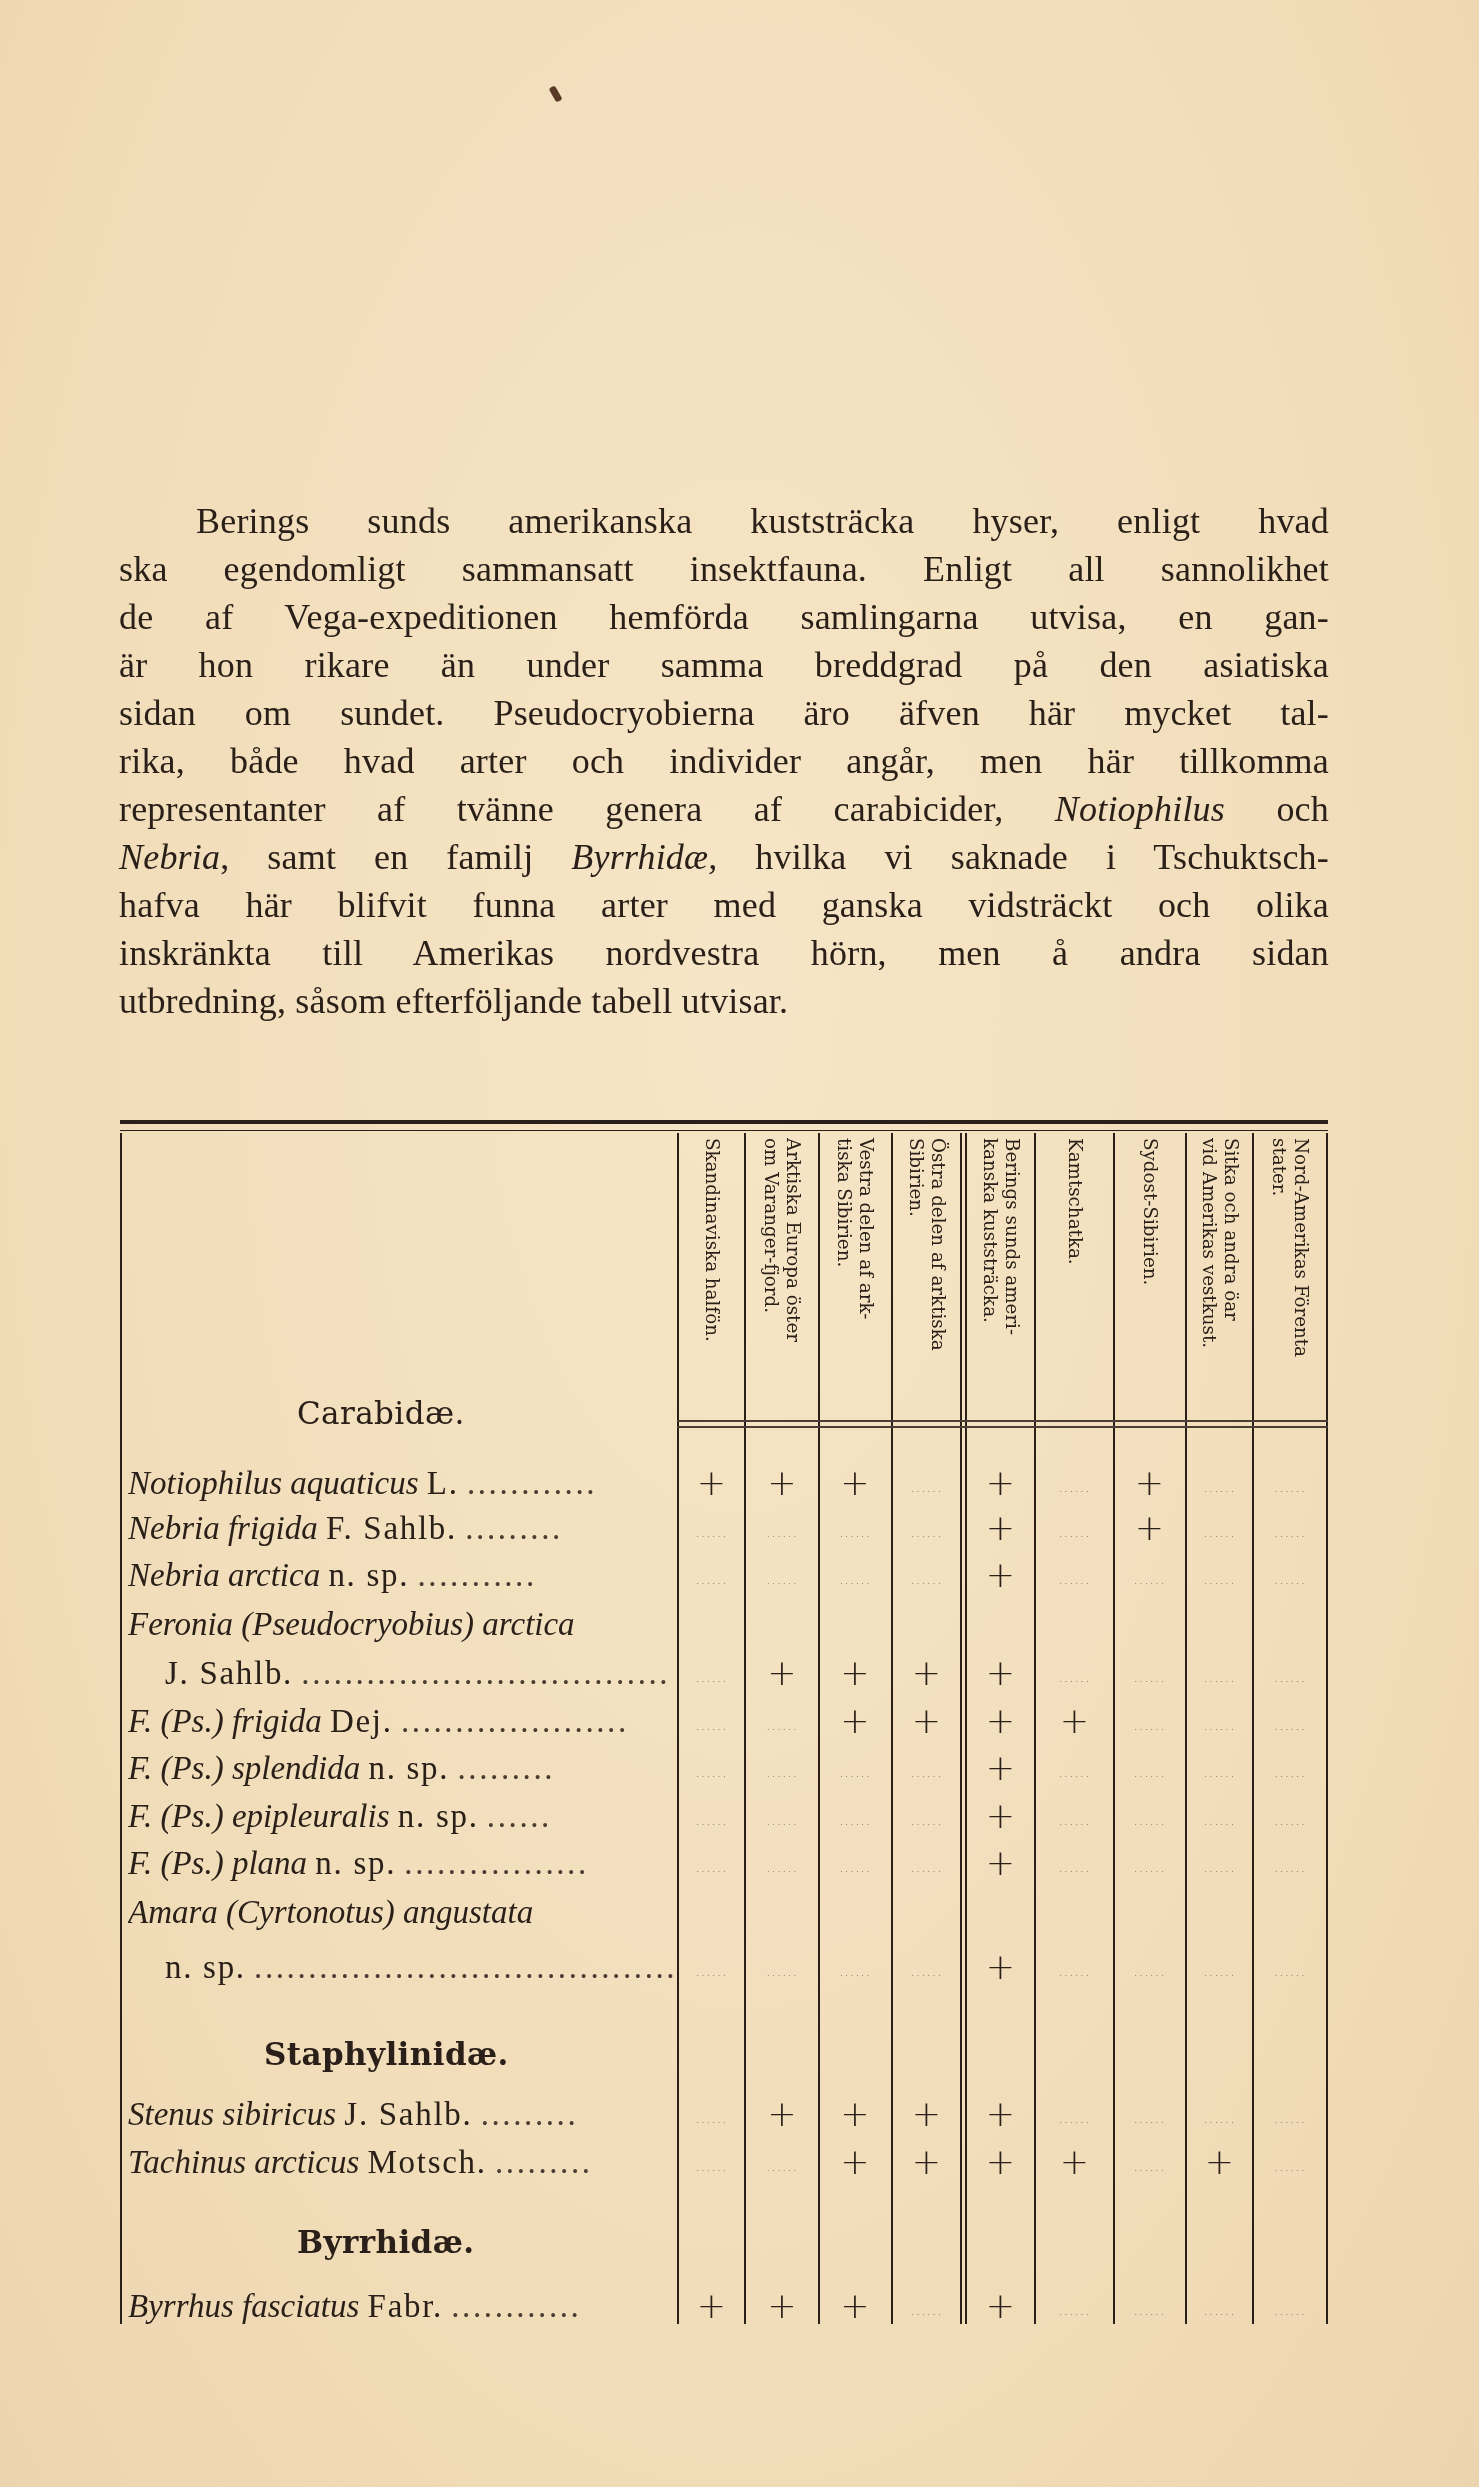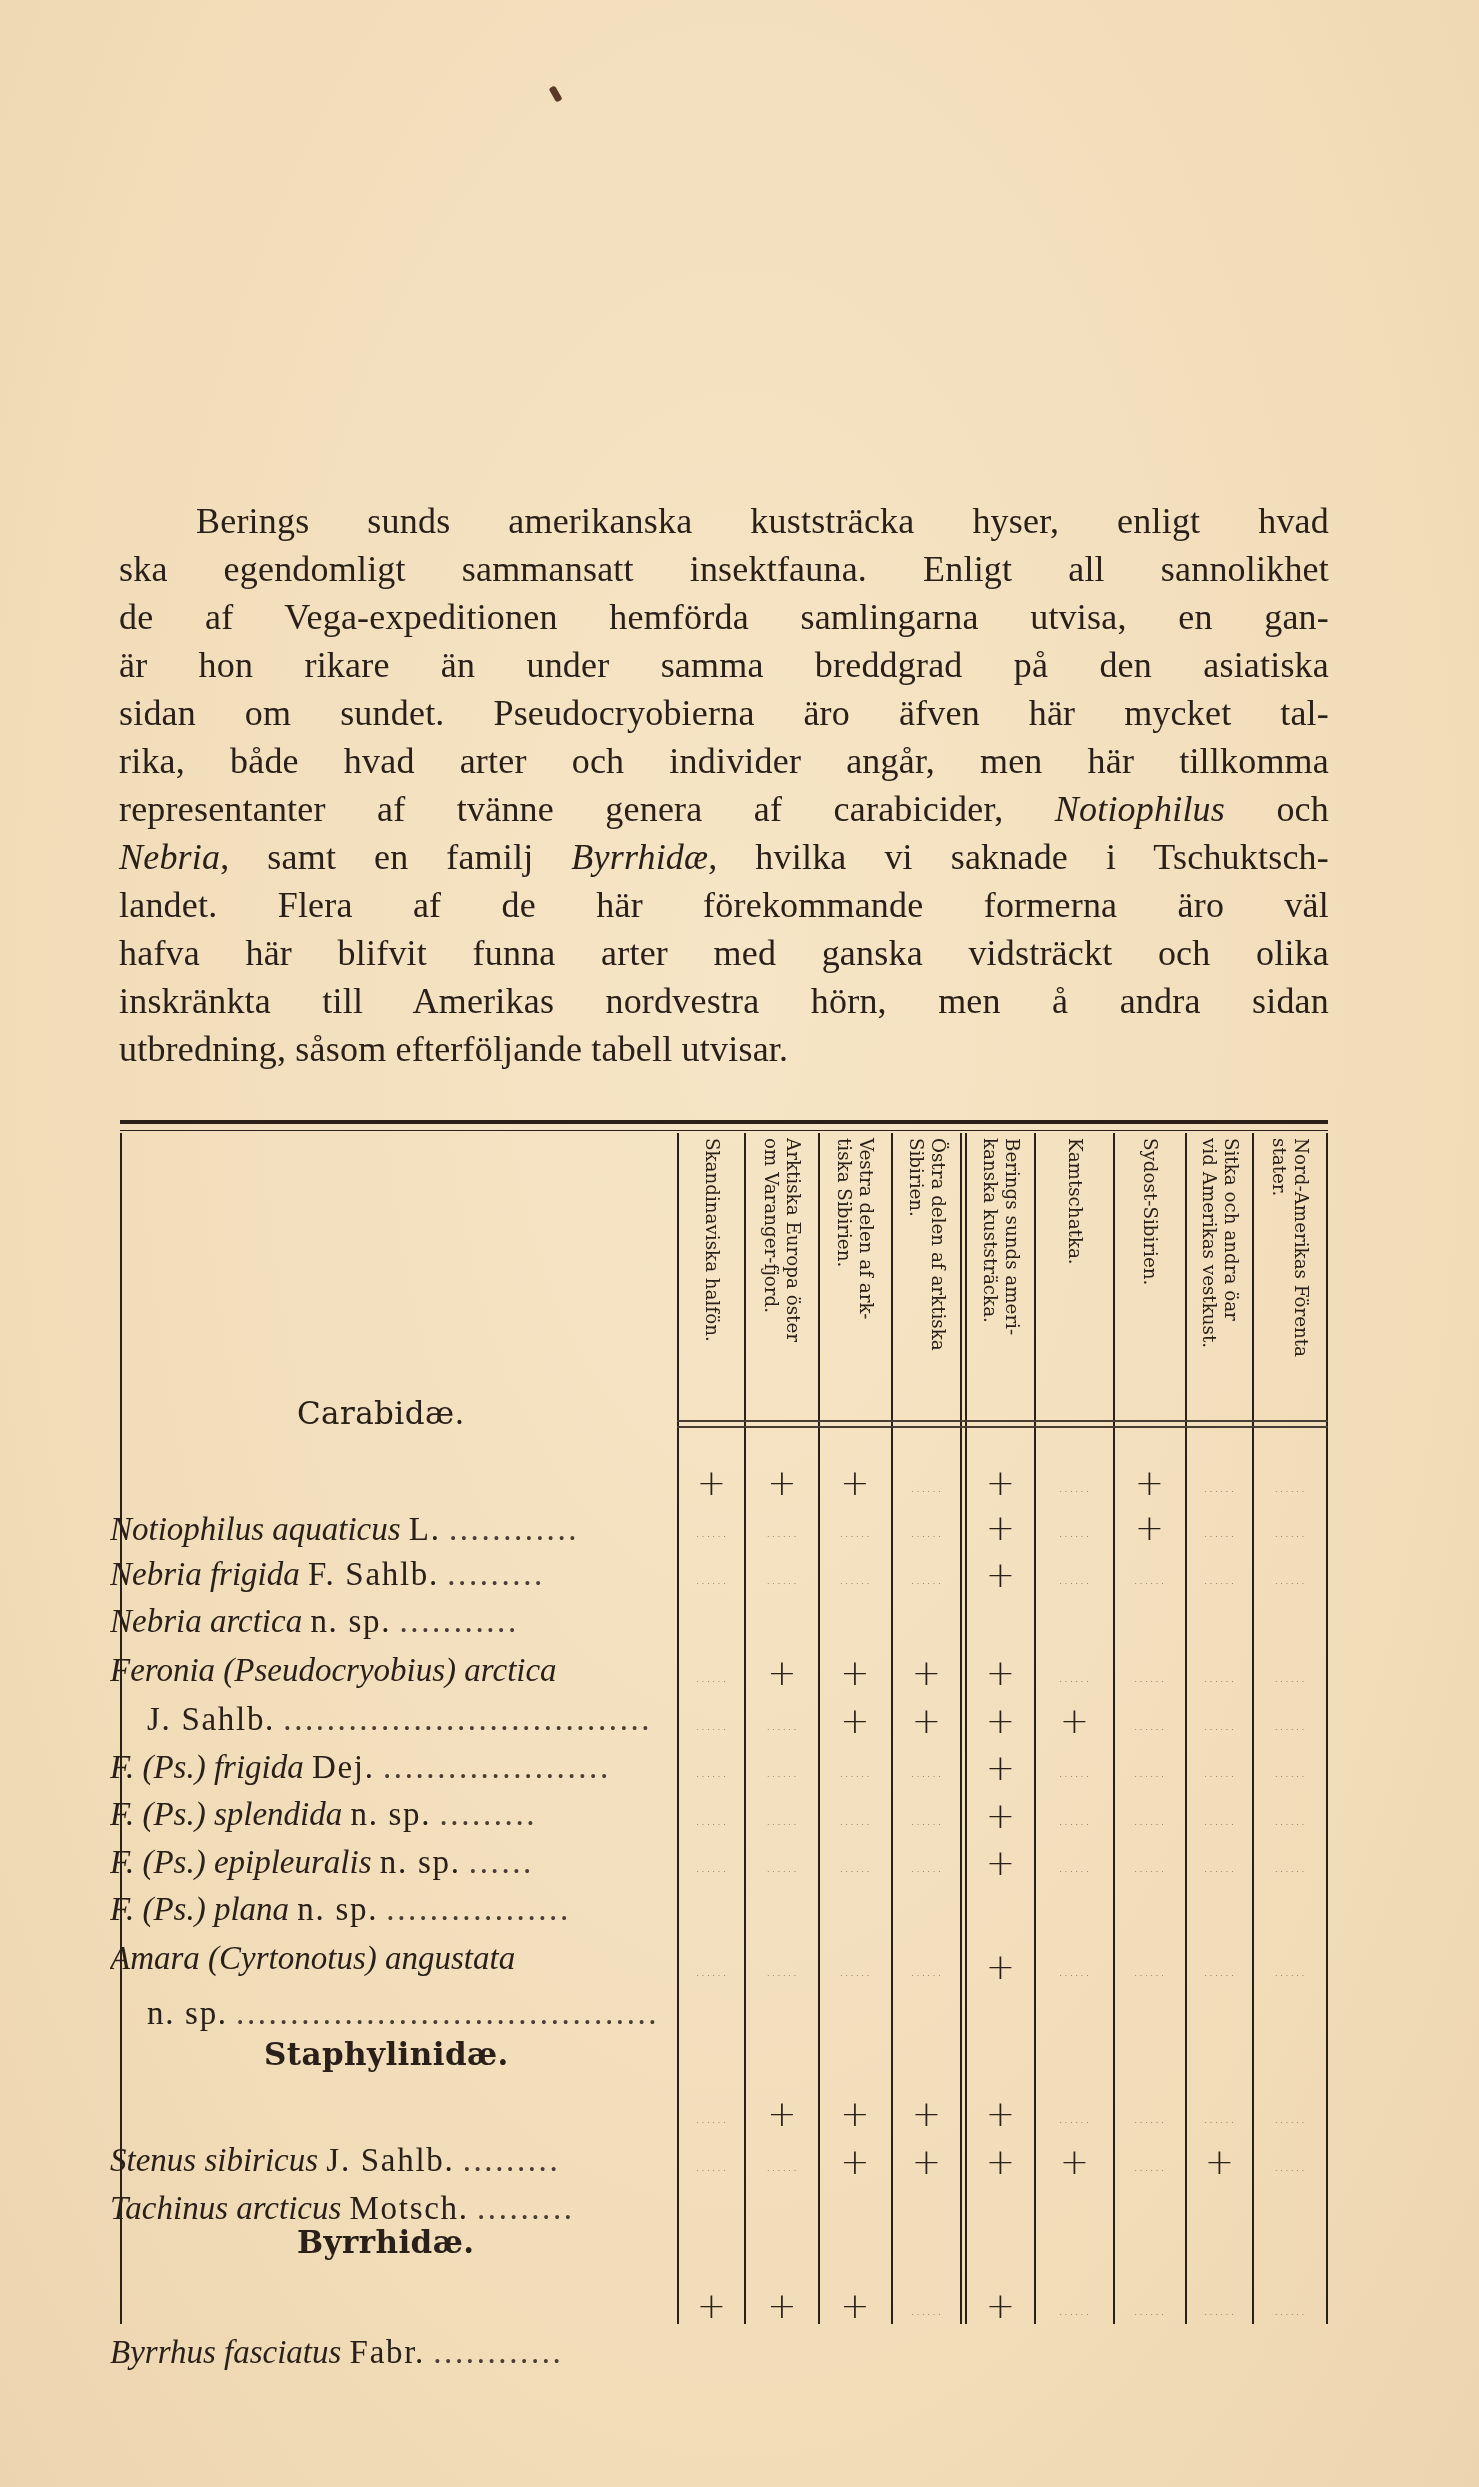"landet. Flera af de här" span.line { html: <span>landet. Flera af de här förekommande formerna äro väl</span> -> none }
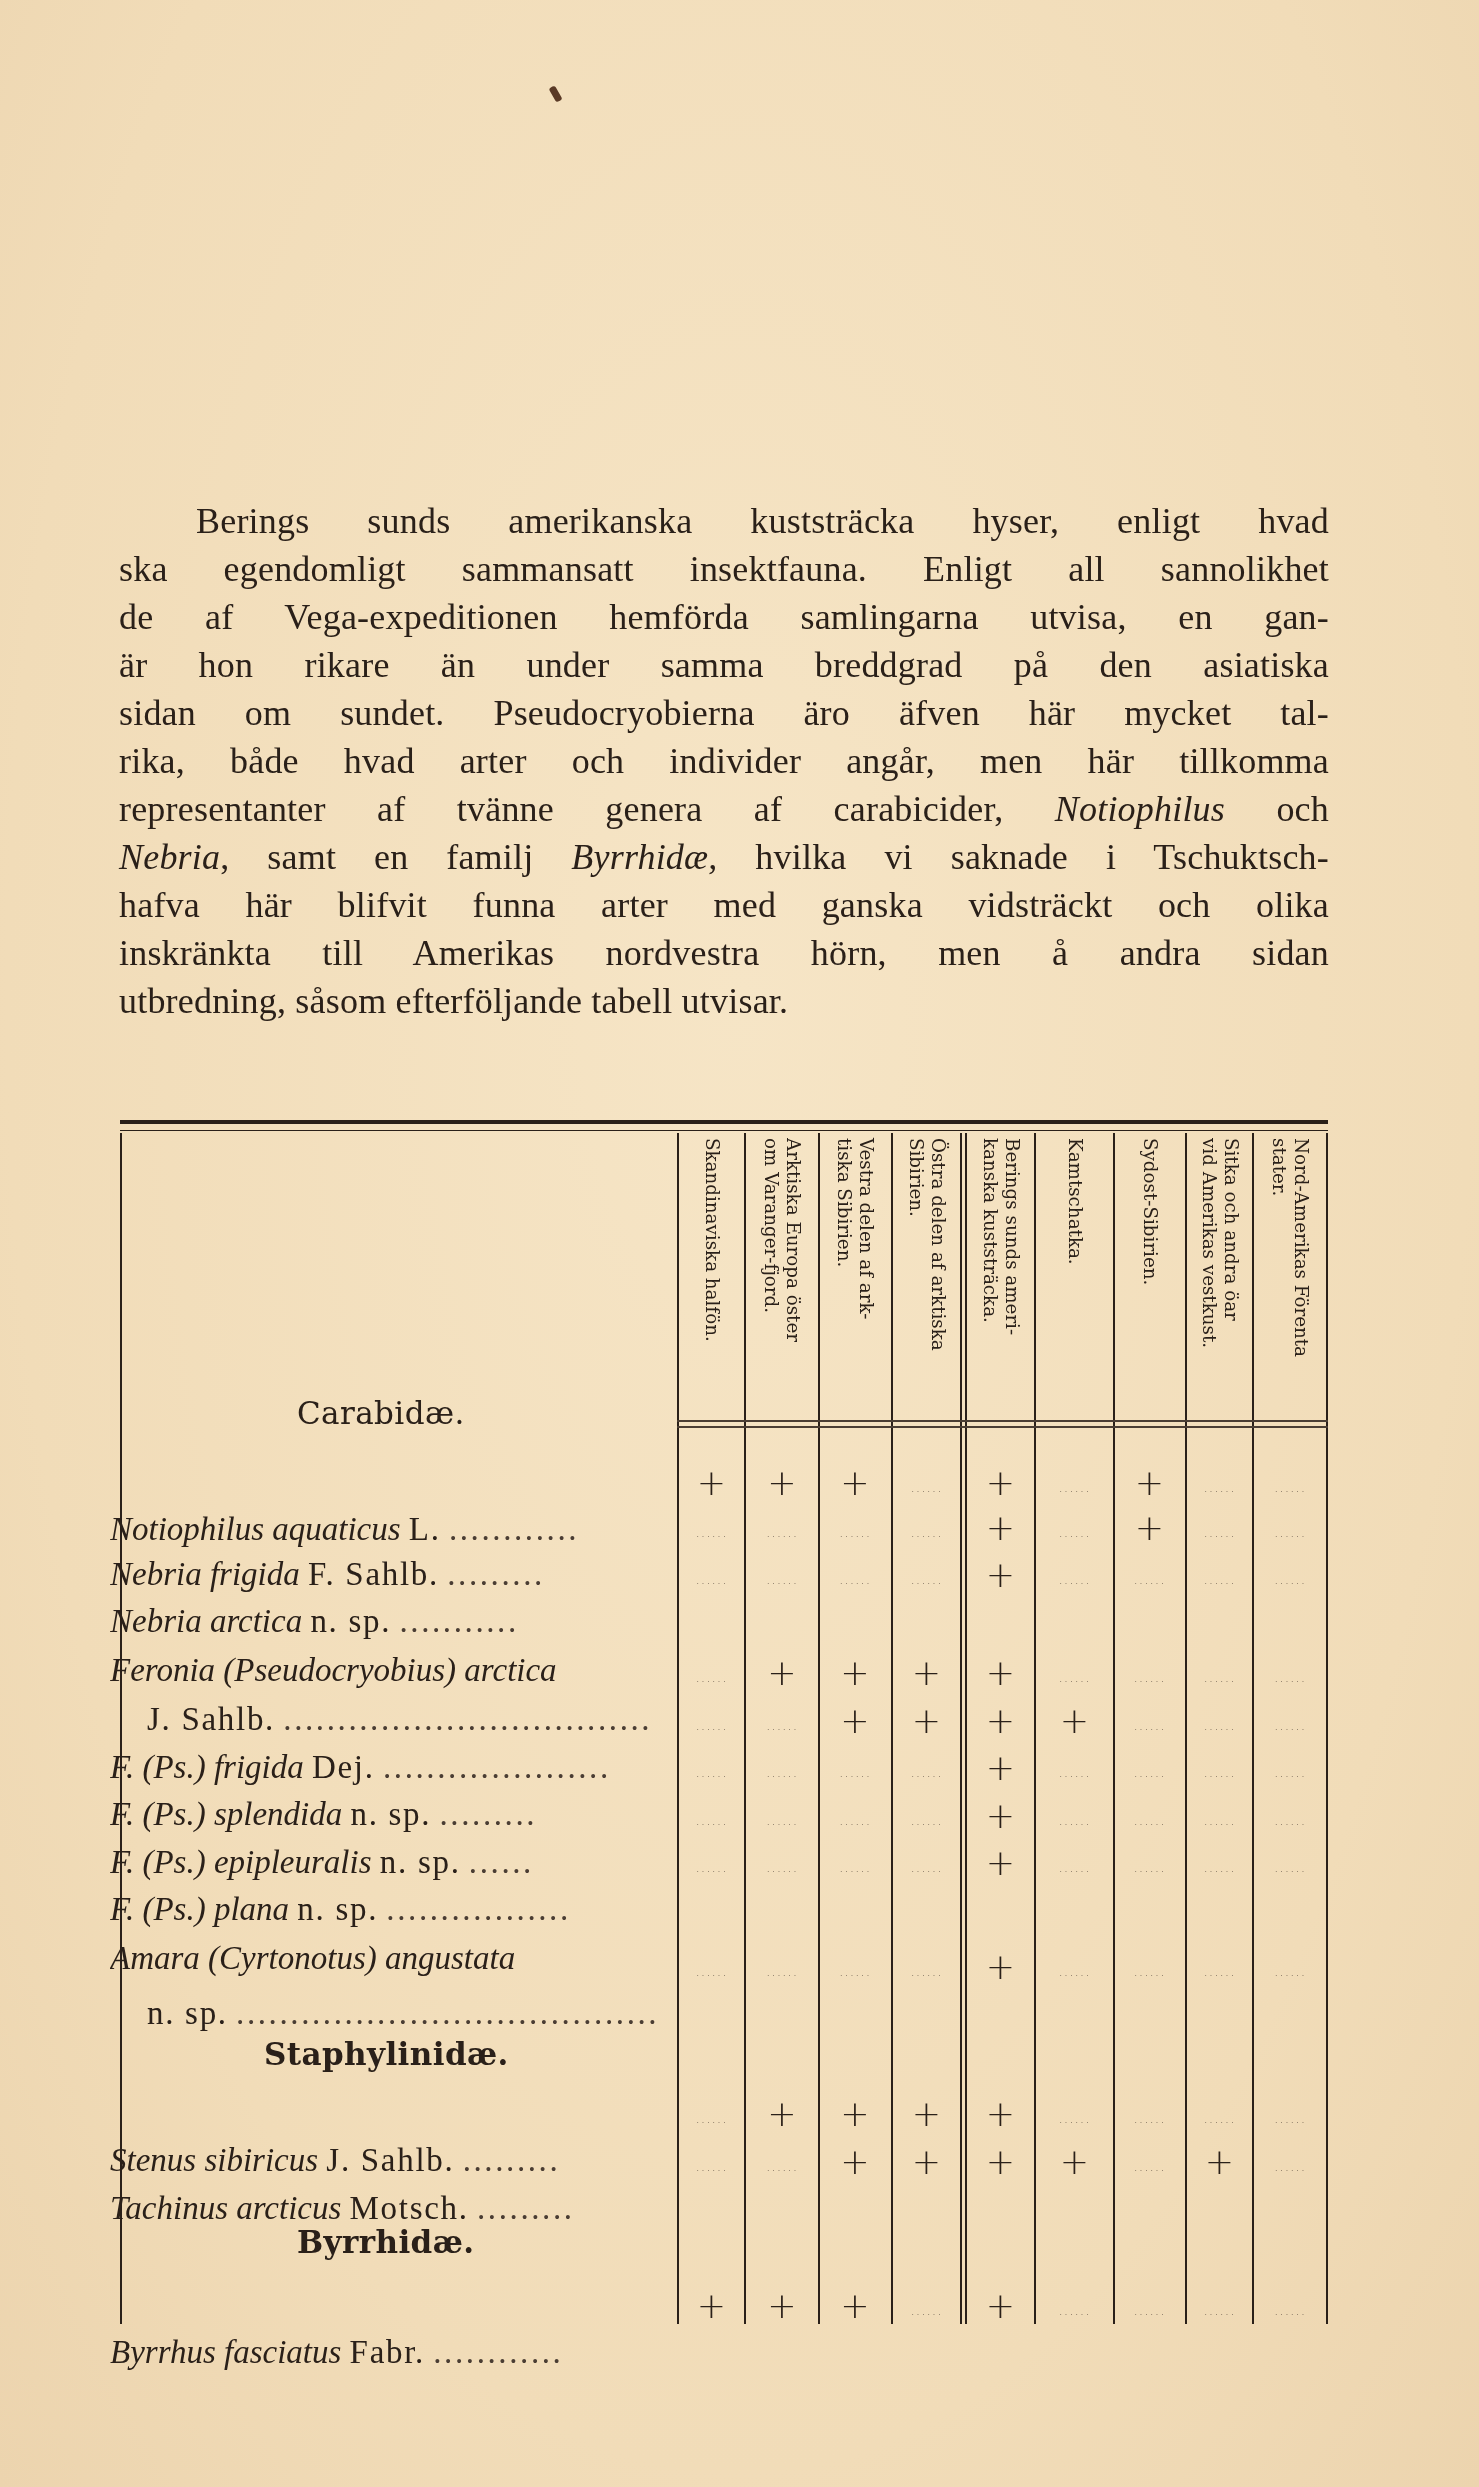"Notiophilus aquaticus L. ............" .rowlabel { left: 110px -> 128px; margin-top: 46px -> none }
